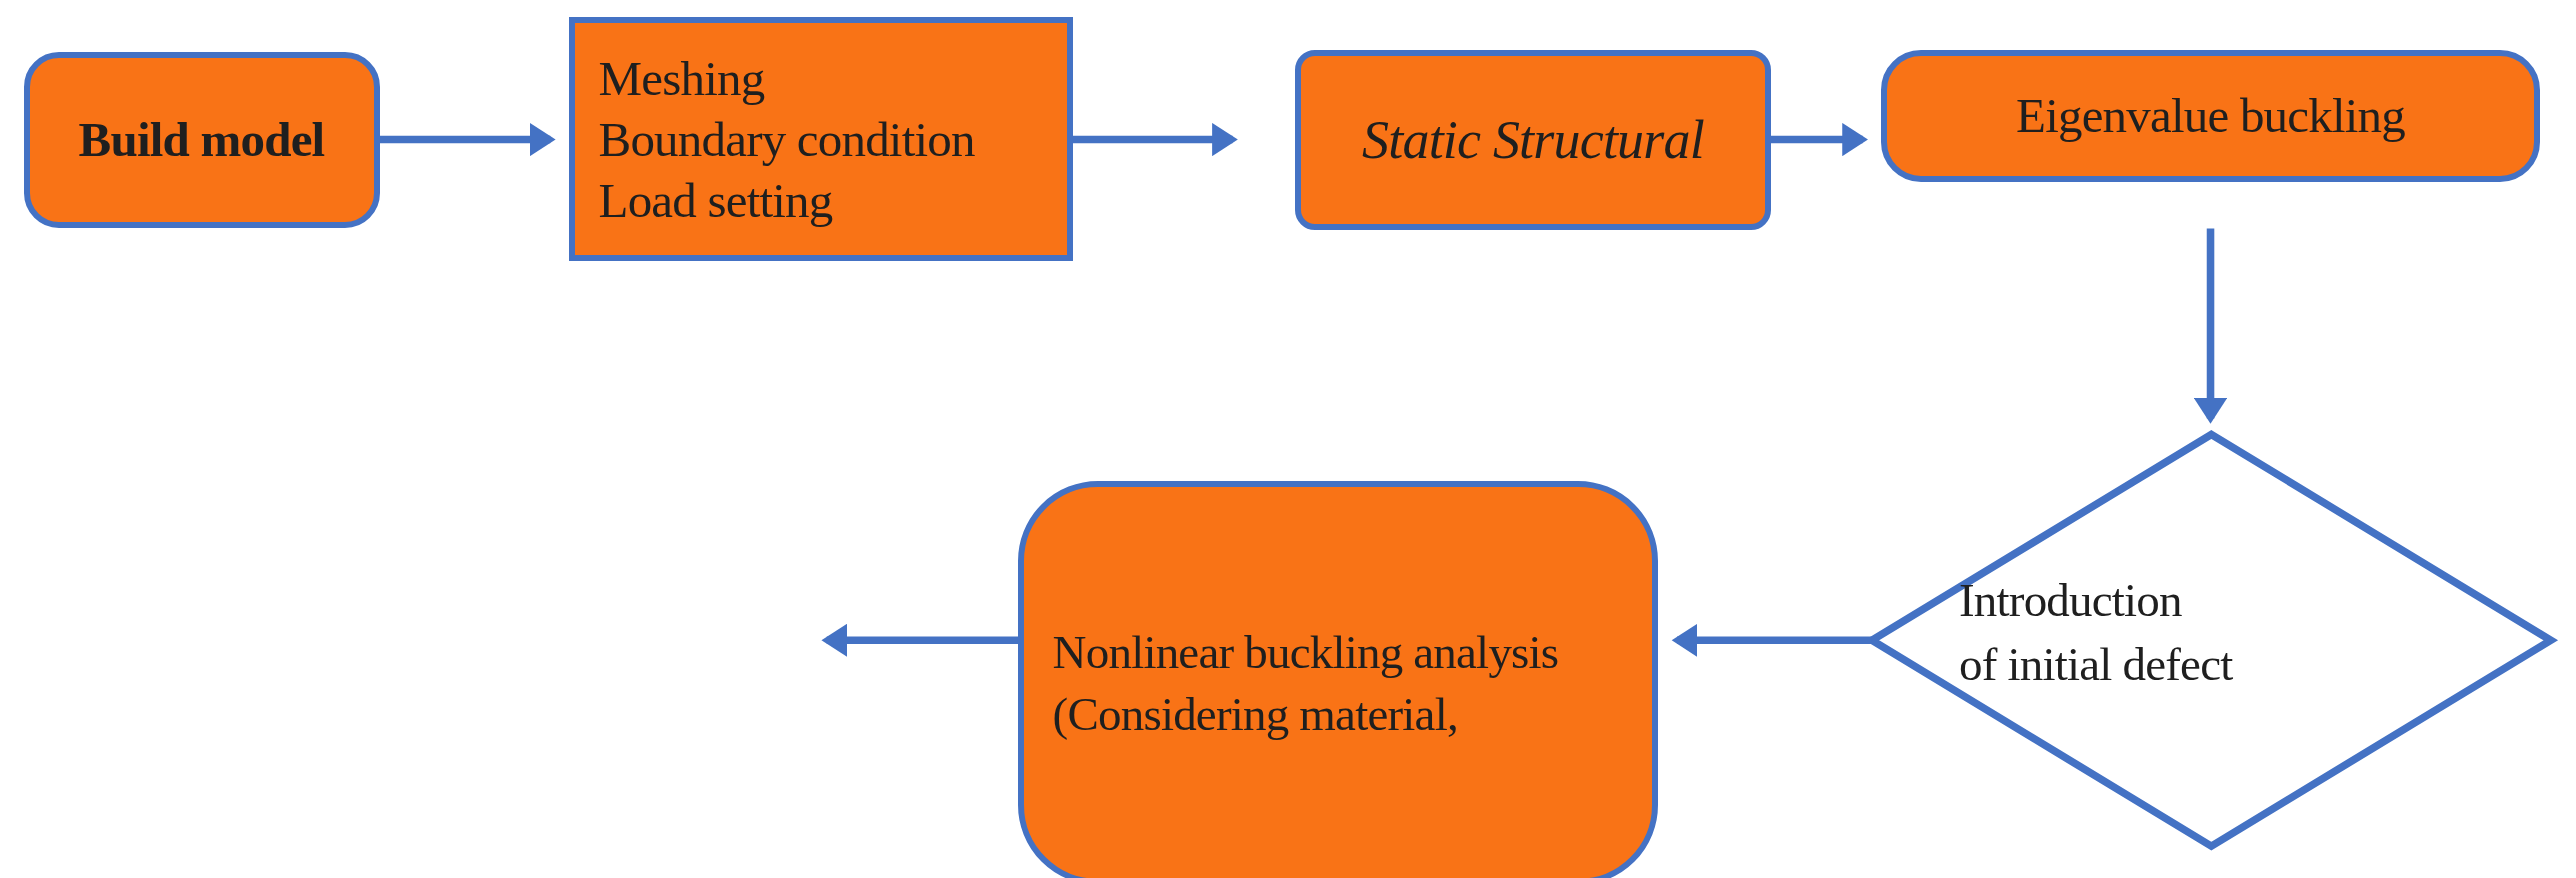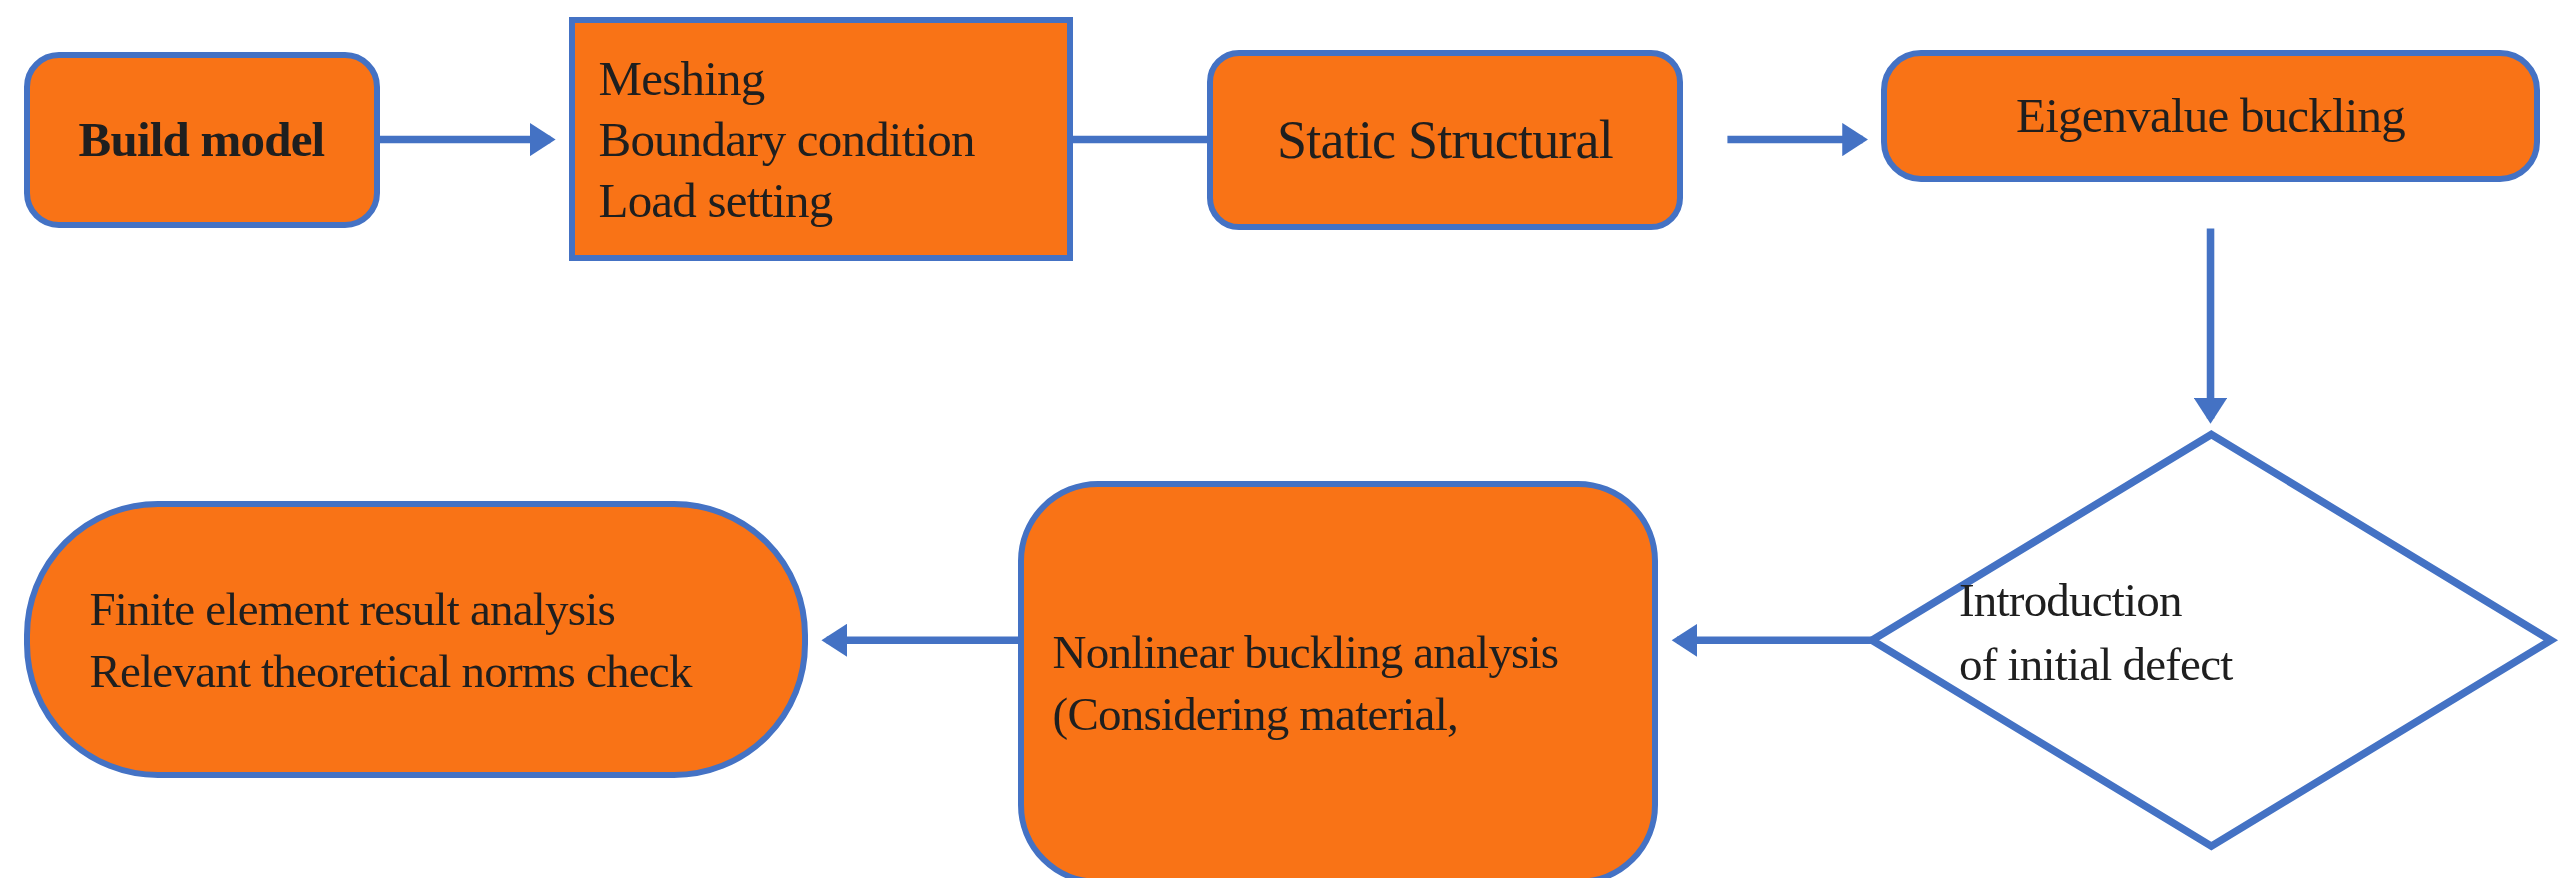"Static Structural" .node-static-structural { border-radius: 32px -> 20px; font-style: none -> italic; left: 1207px -> 1295px }
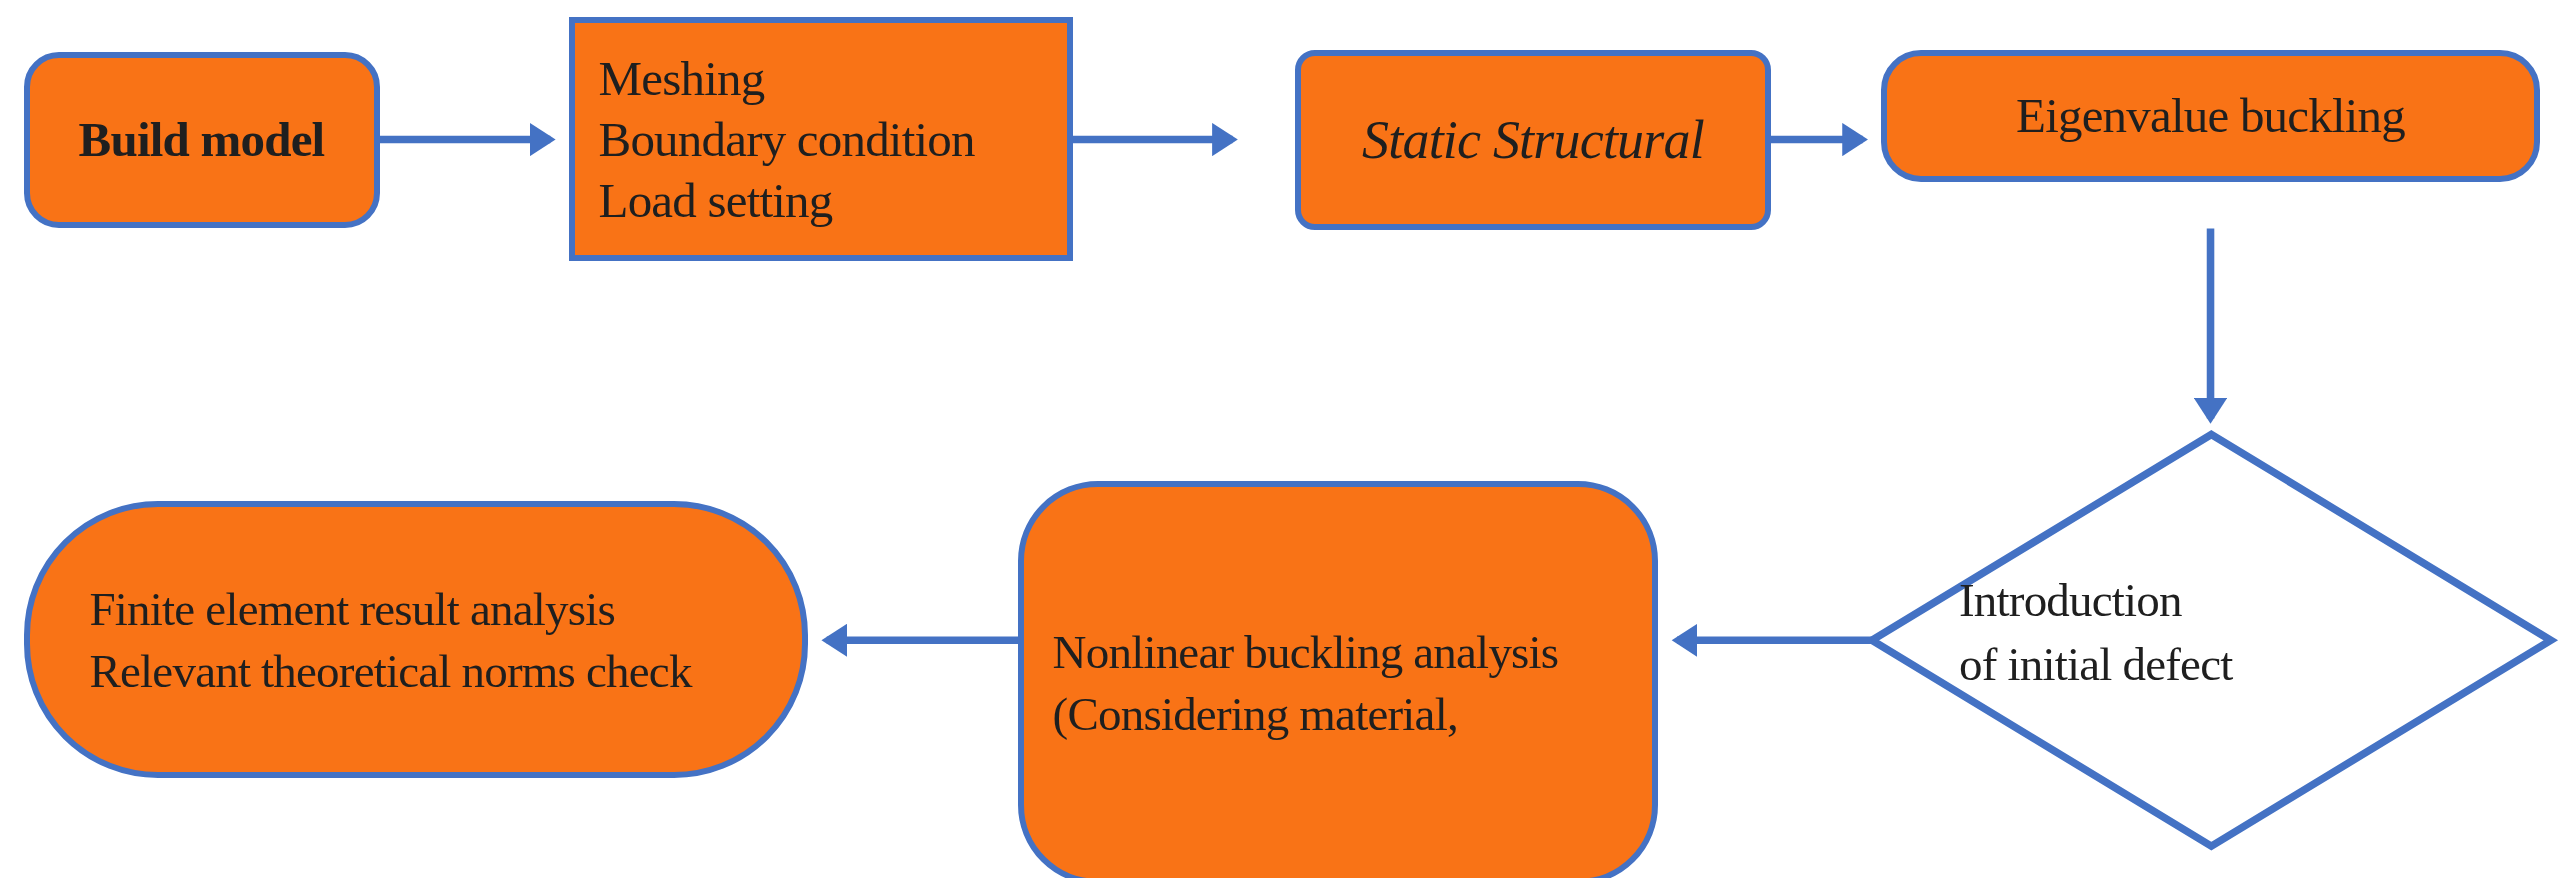"Finite element result analysis" div.node { html: <div> <span>Finite element result analysis</span> <span>Relevant theoretical norms check</span> </div> -> none }
